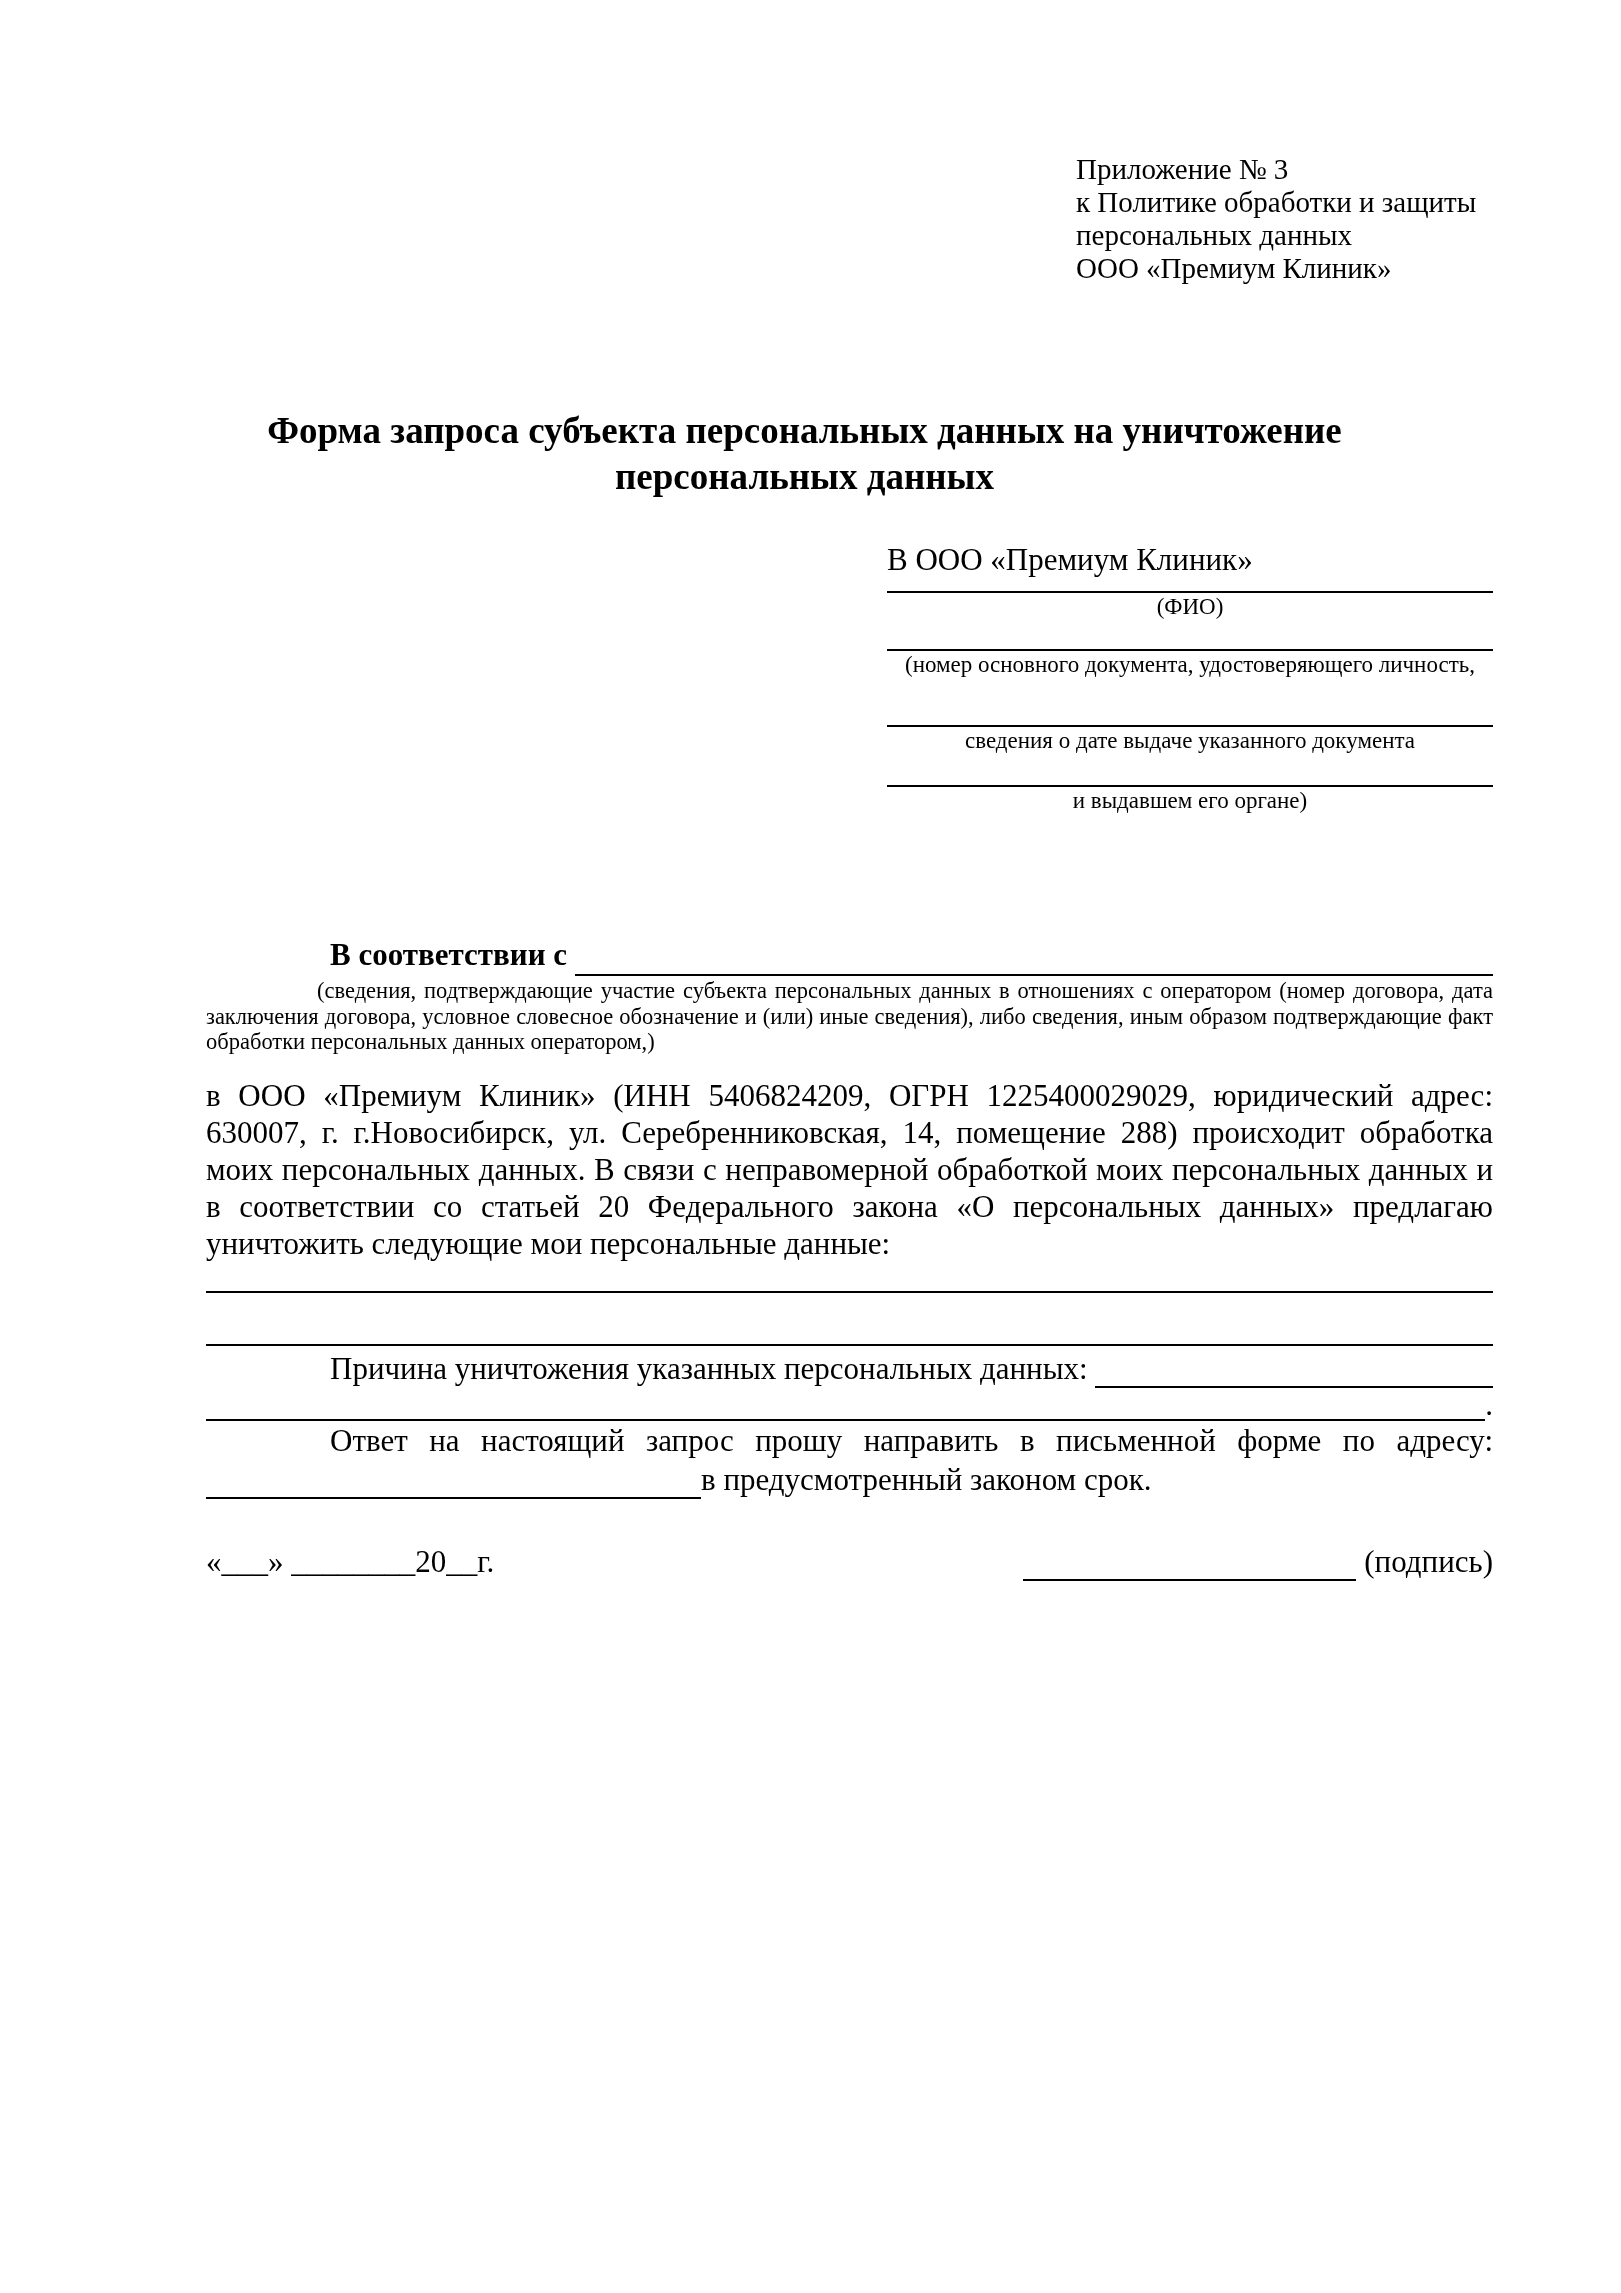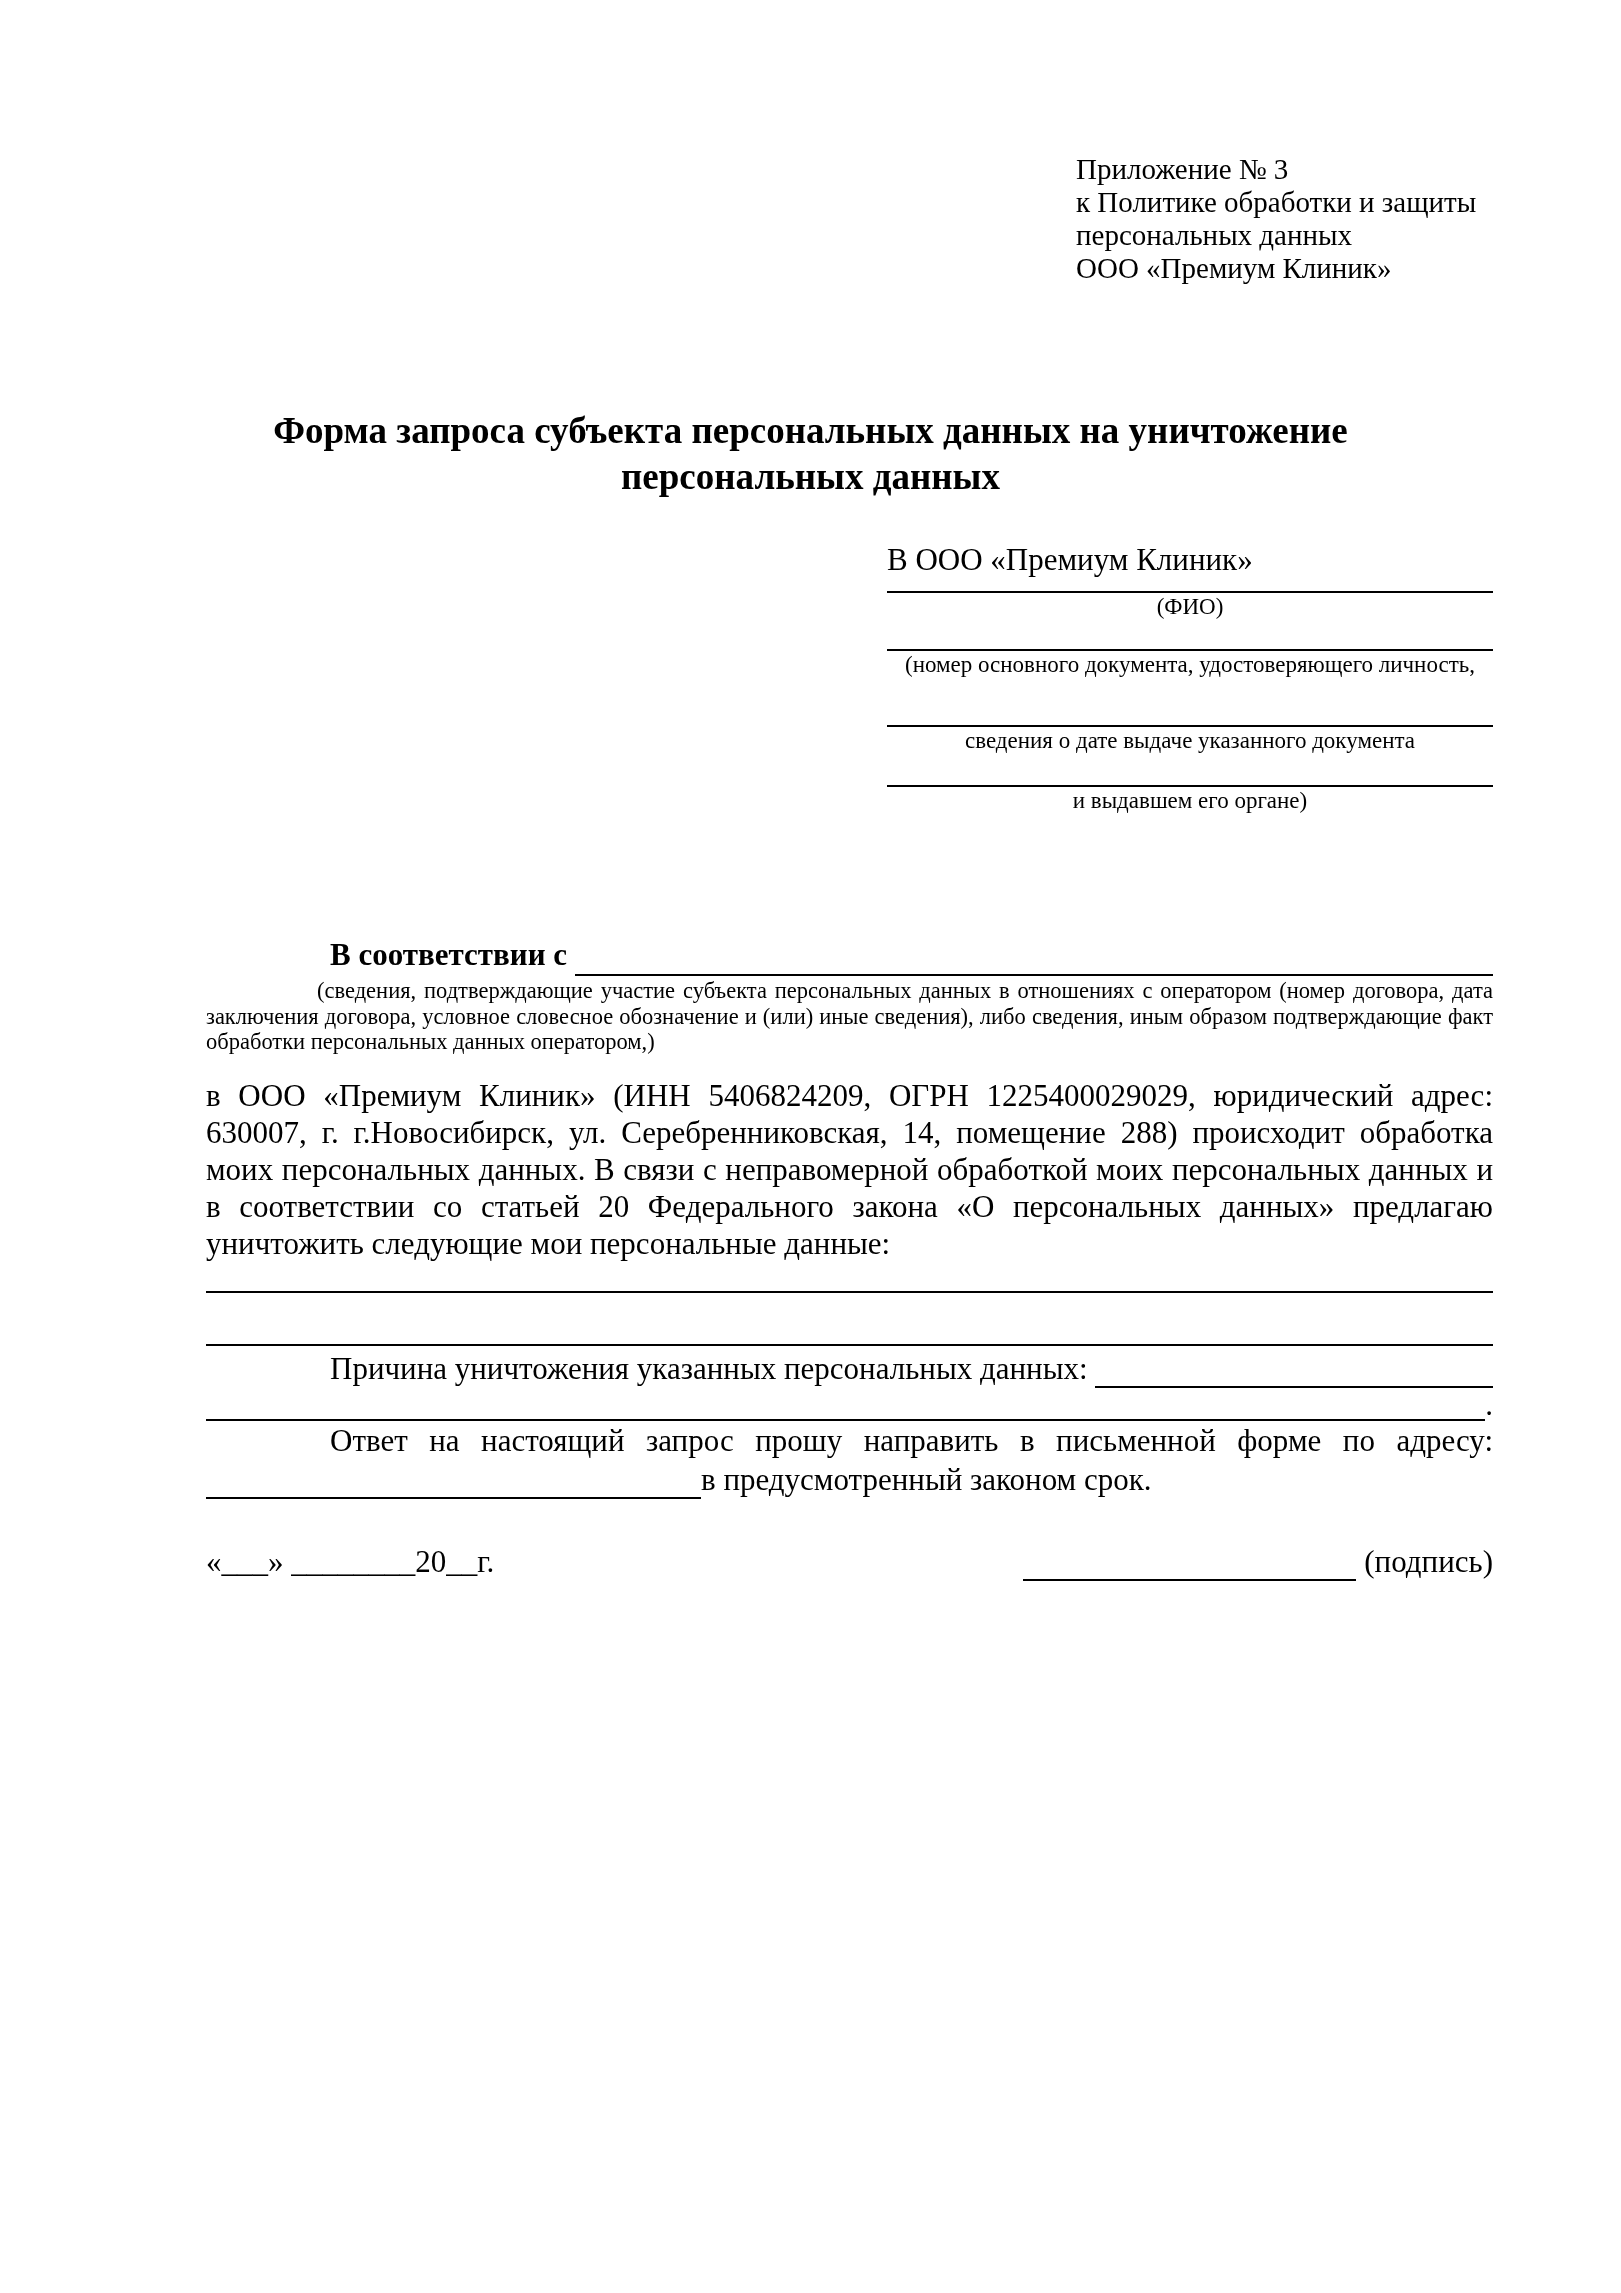"Форма запроса субъекта персональных" .doc-title { left: 167px -> 161px }
